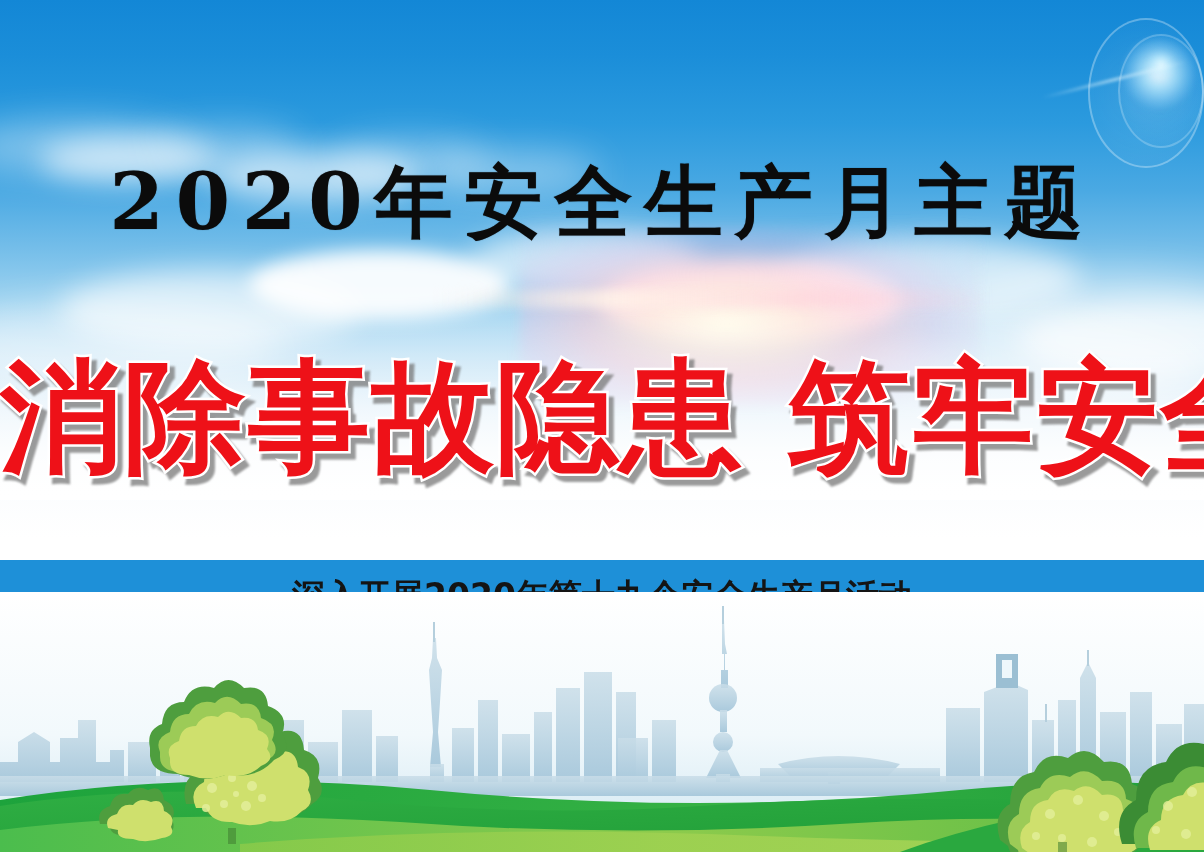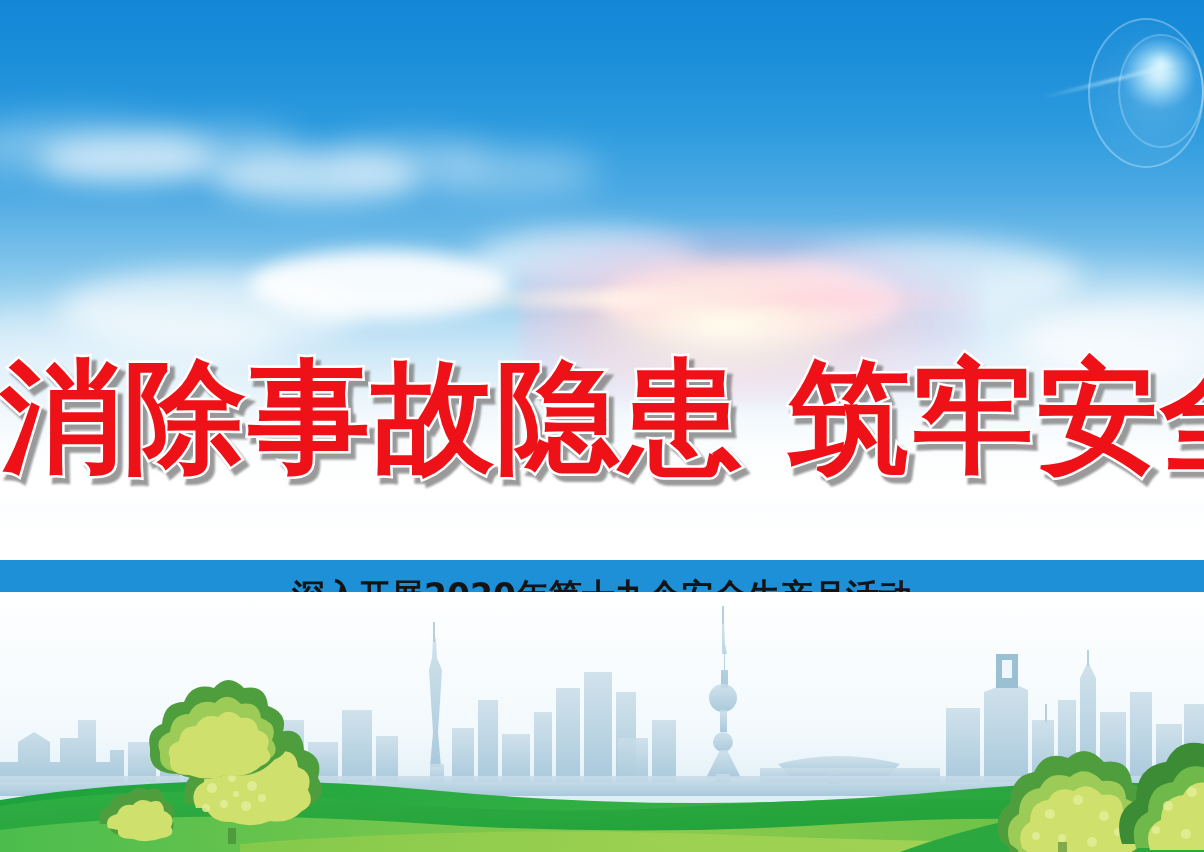"2020年安全生产月主题" div.title-main { html: none -> <div>2020年安全生产月主题</div> }
